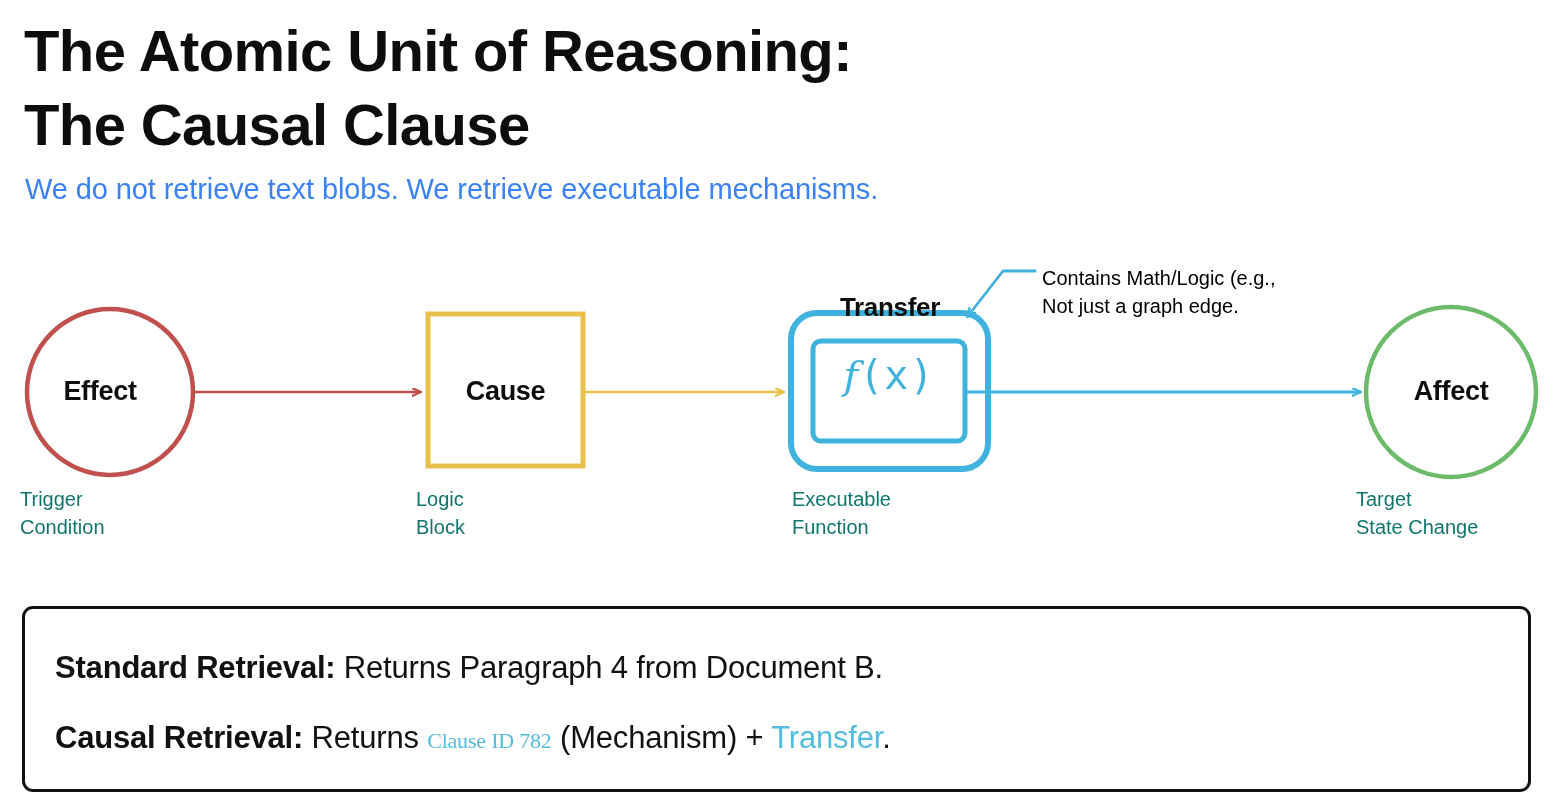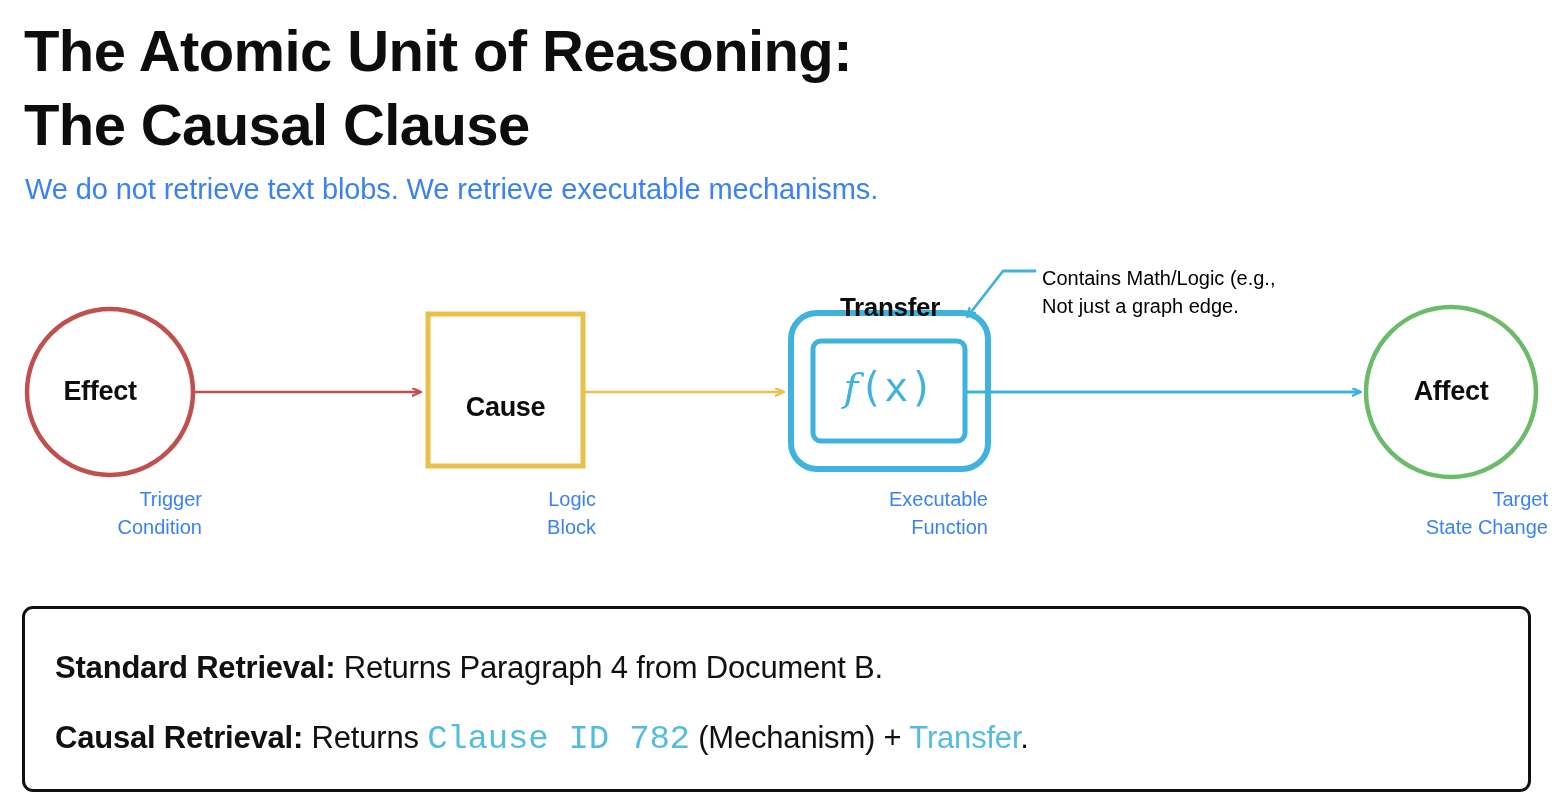"Cause" #cause-label { margin-top: 16px -> none }
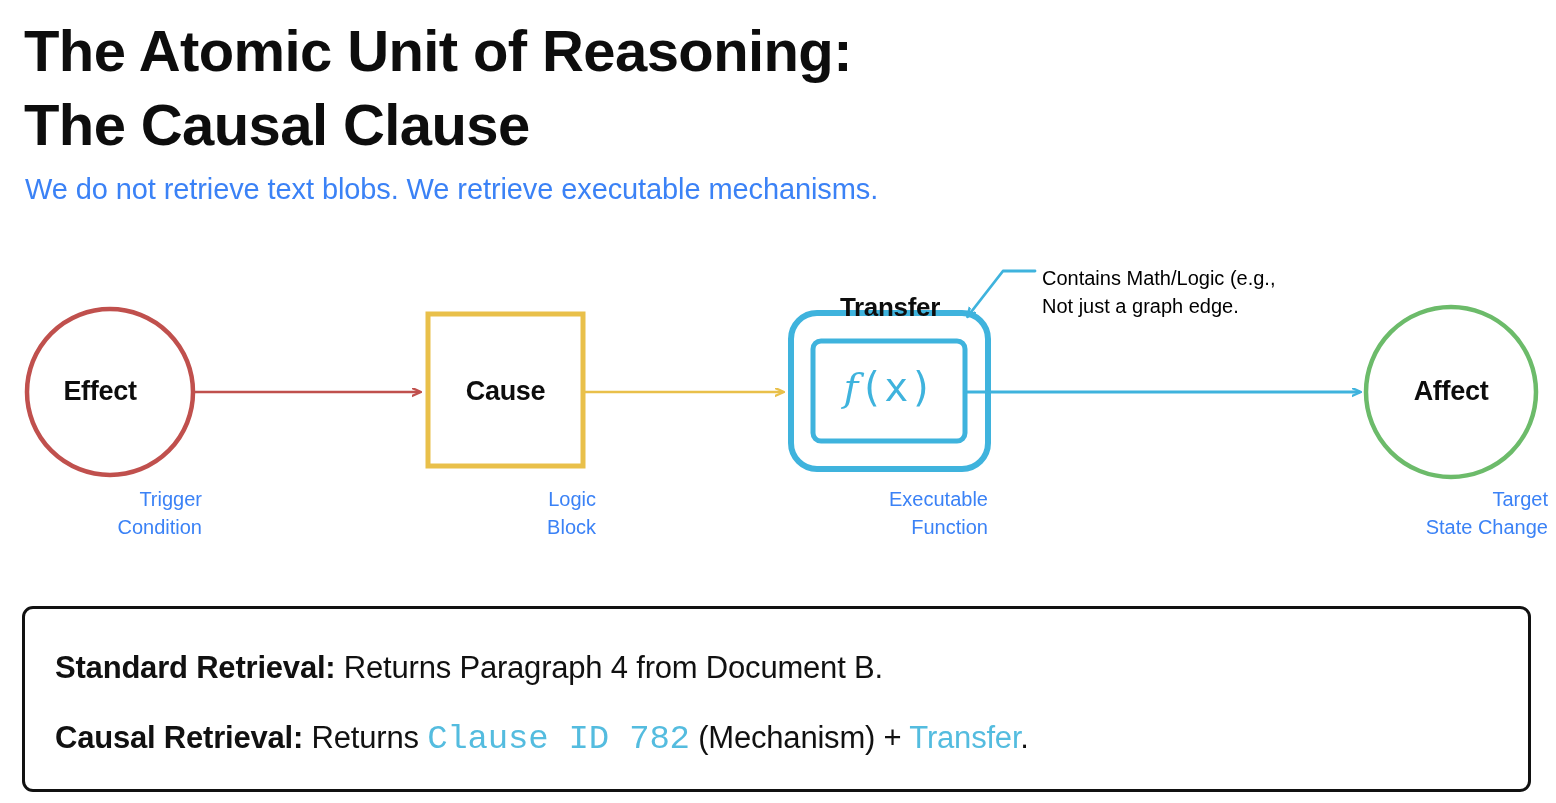"f(x)" #fx-glyph { margin-top: 12px -> none }
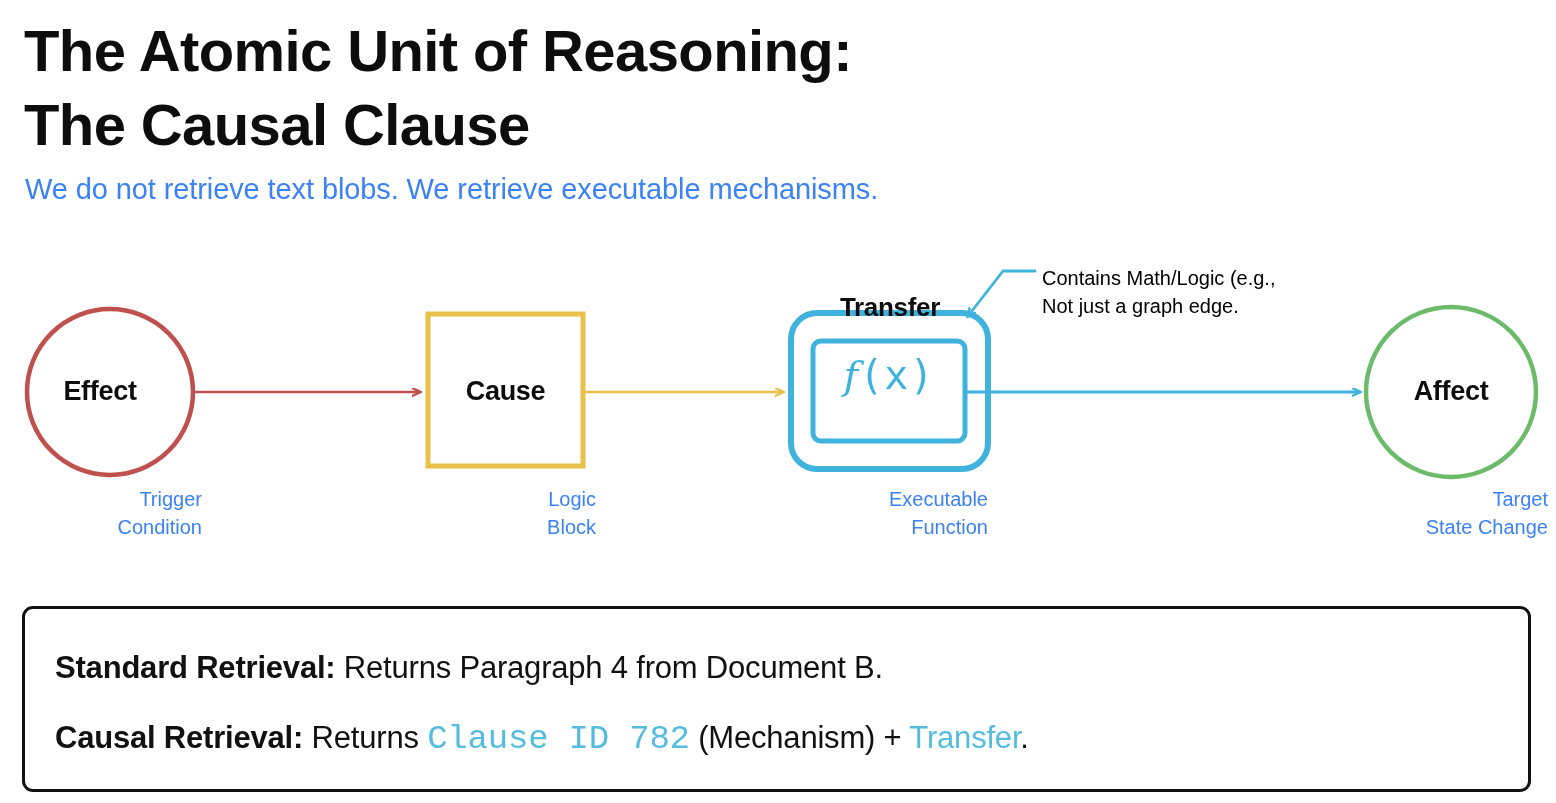"Trigger" .node-caption { color: #3b82f6 -> #0f766e; text-align: right -> left }
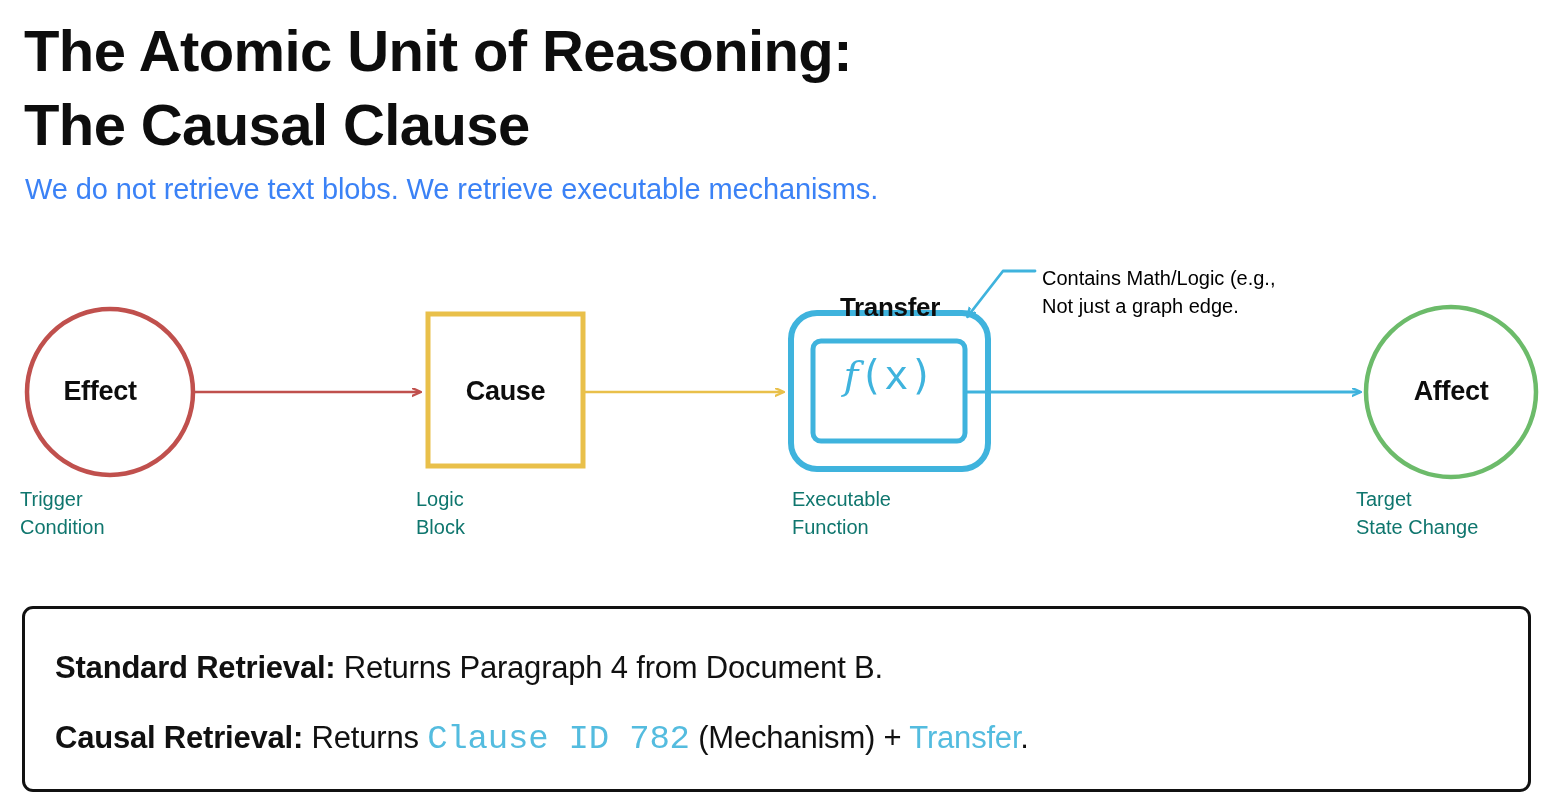"Clause ID 782" .panel-line .code { font-family: Liberation Mono, monospace -> Liberation Serif, serif; font-size: 34px -> 22px }
